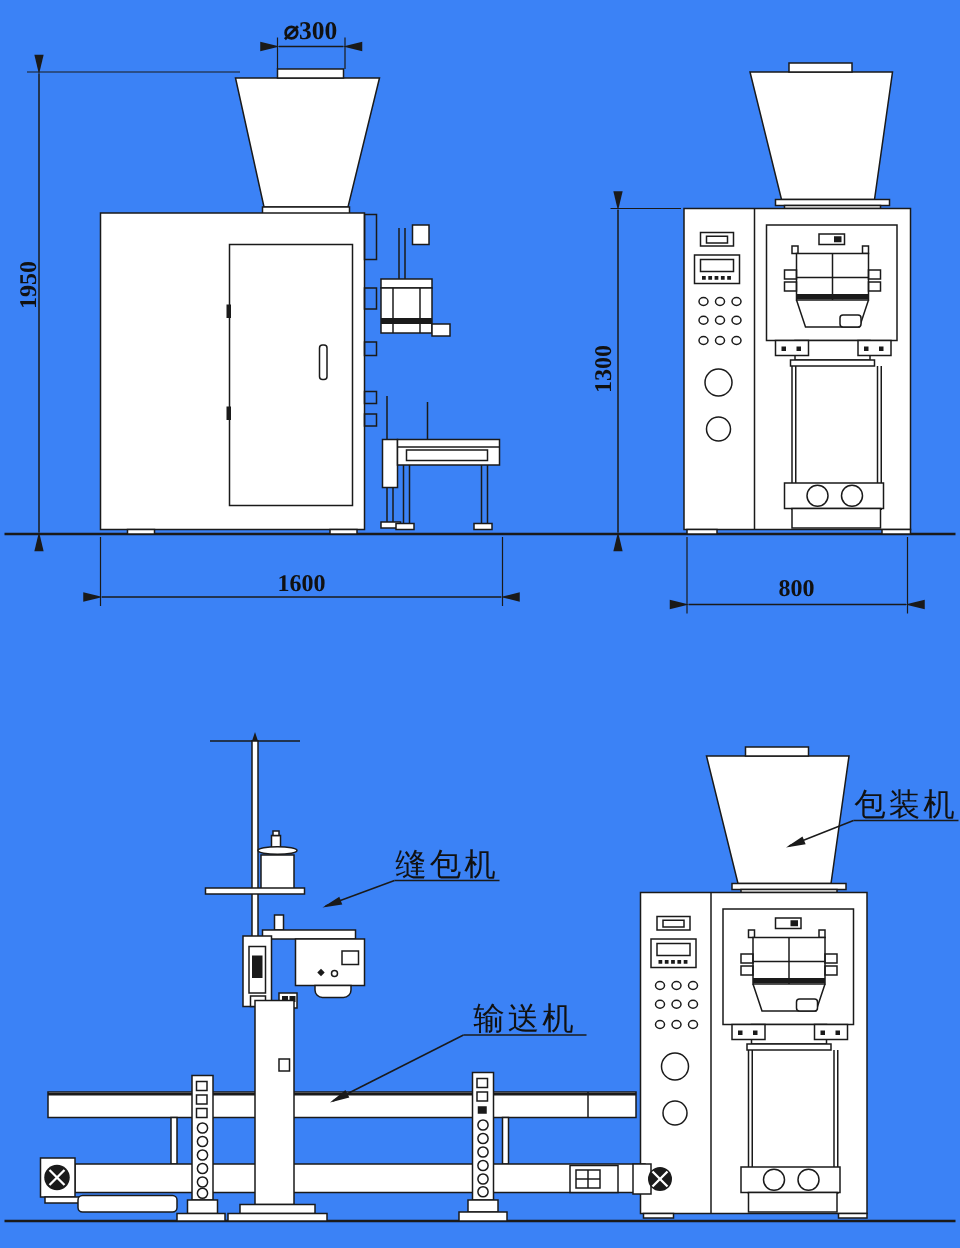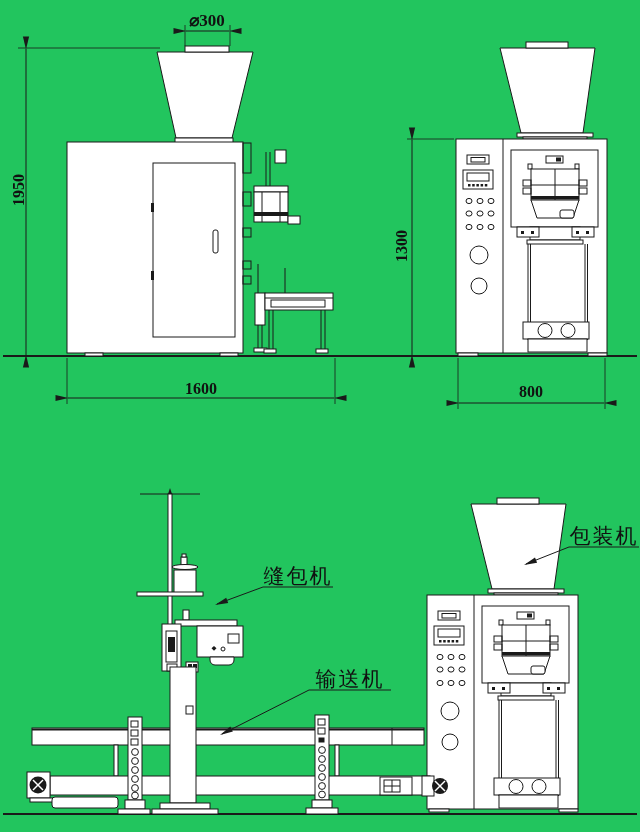"⌀300" .canvas { background: #22c55e -> #3b82f6 }
